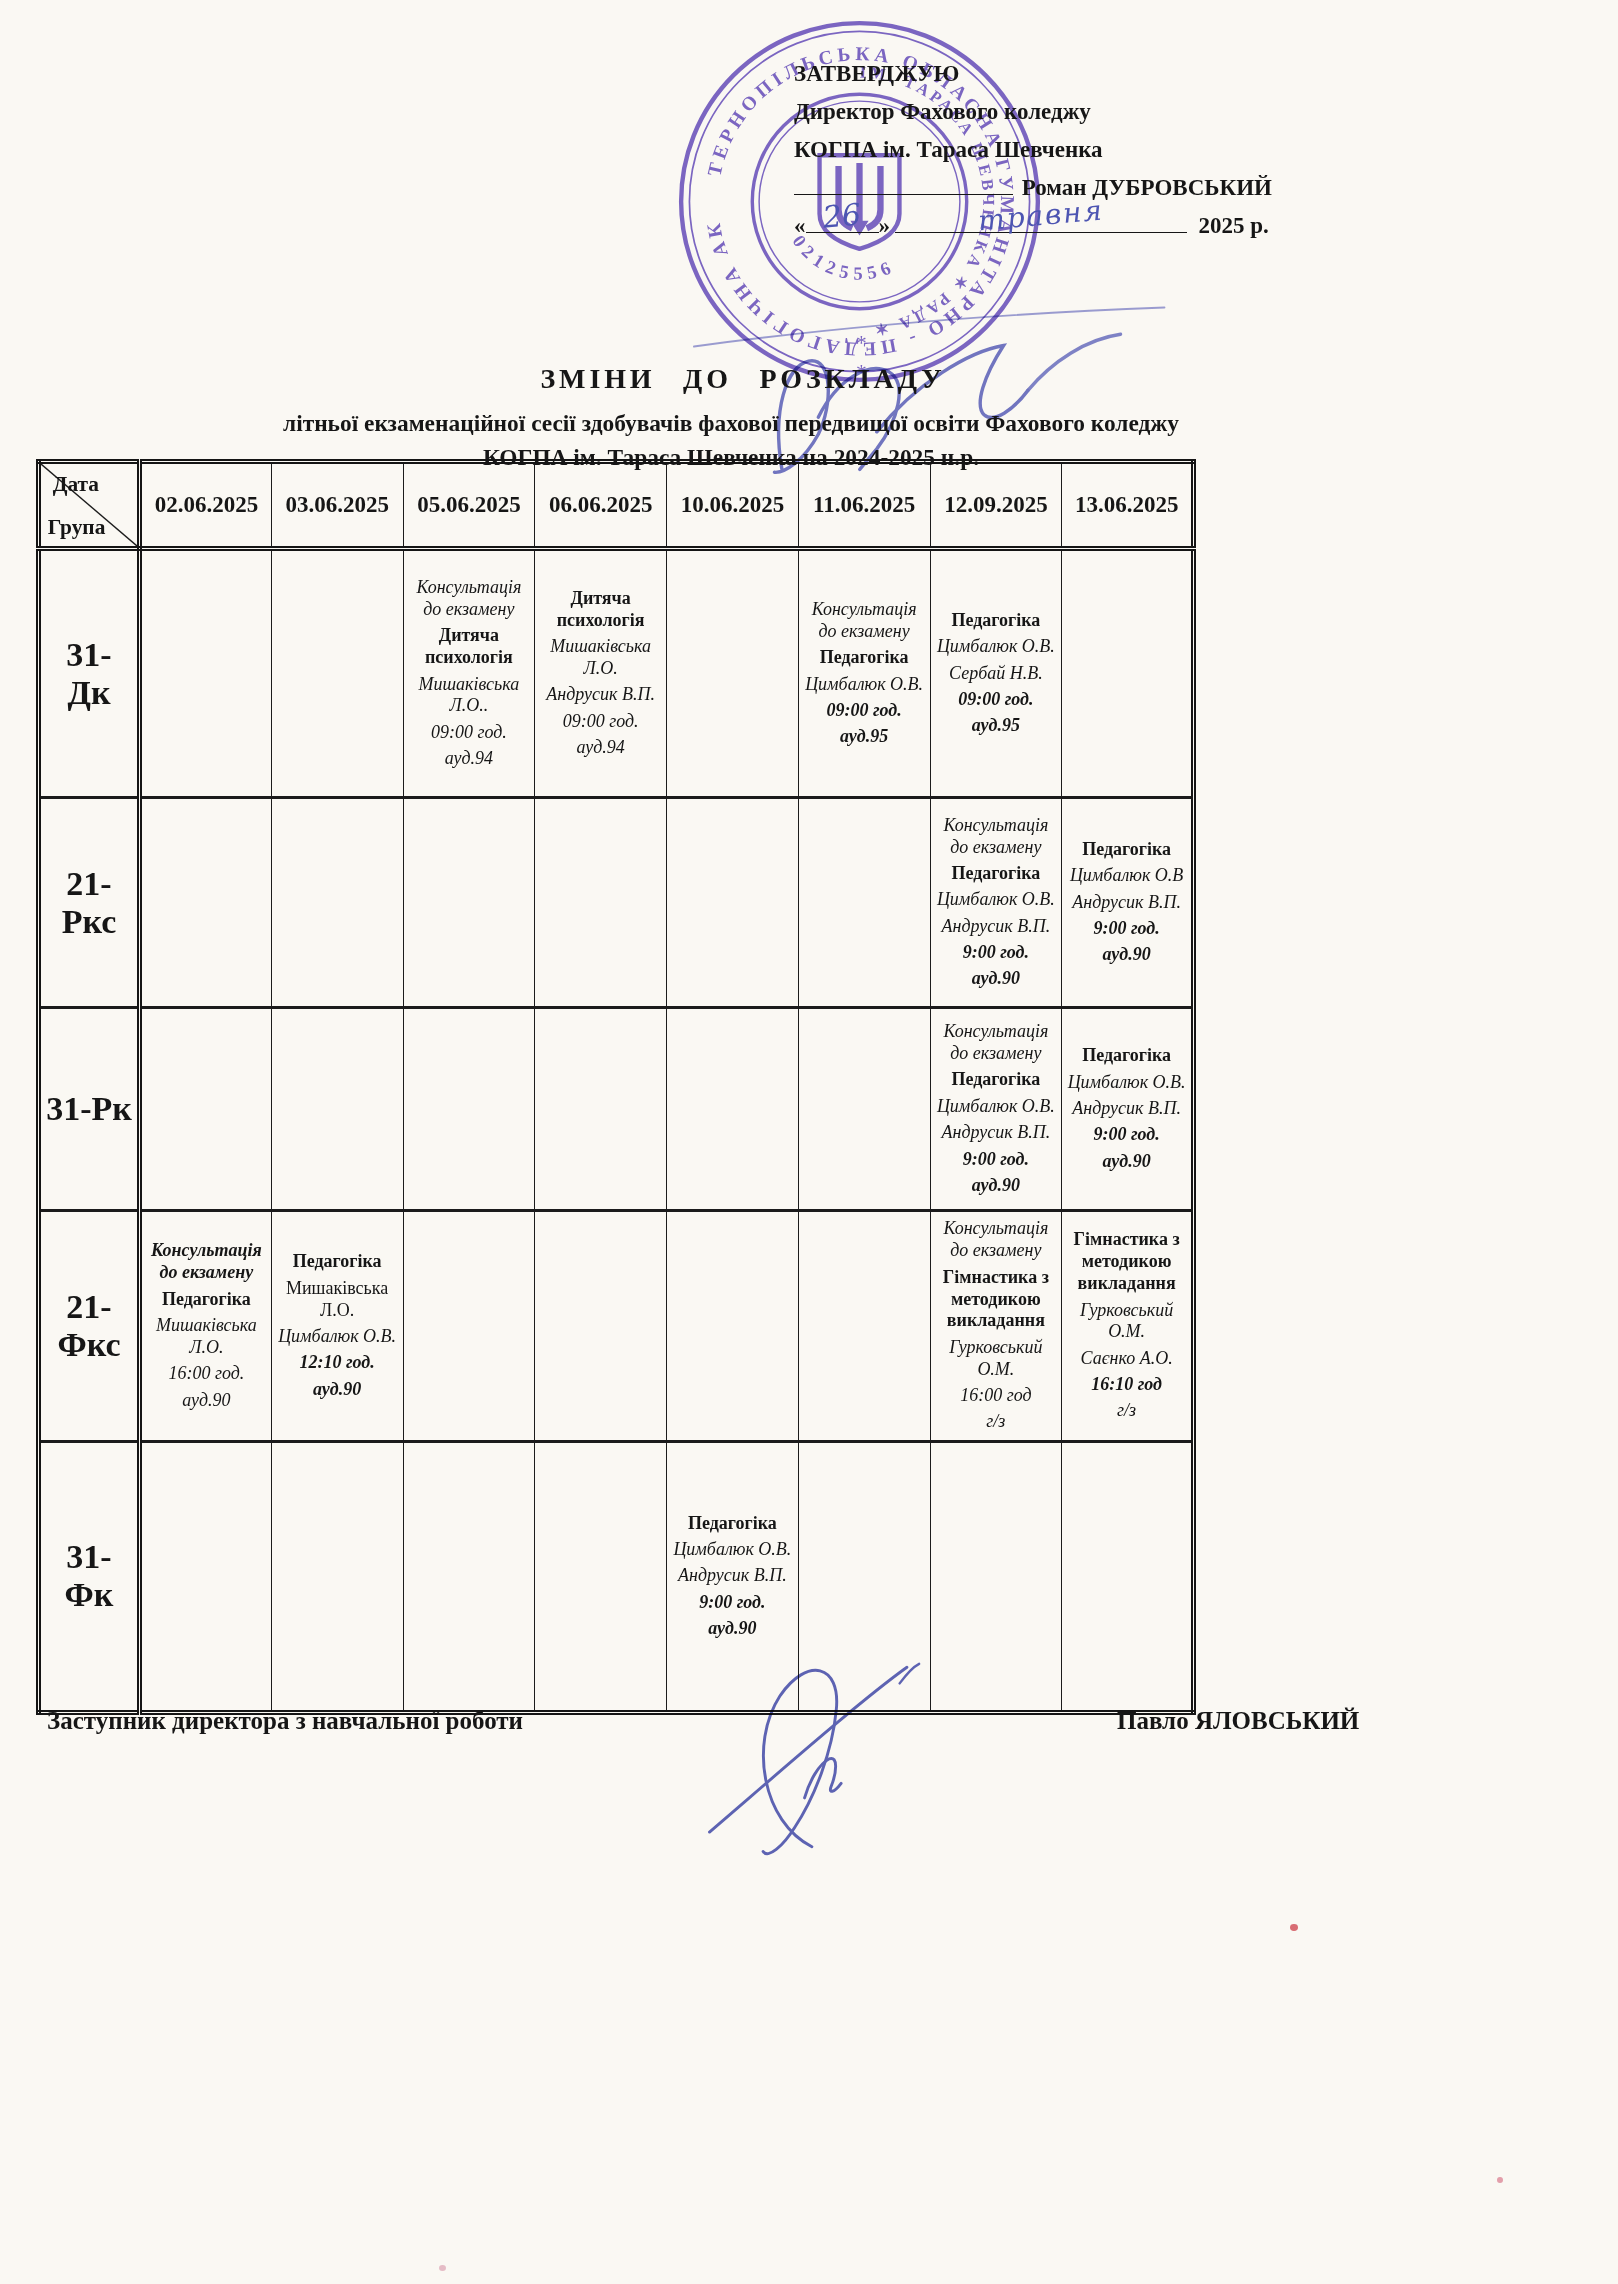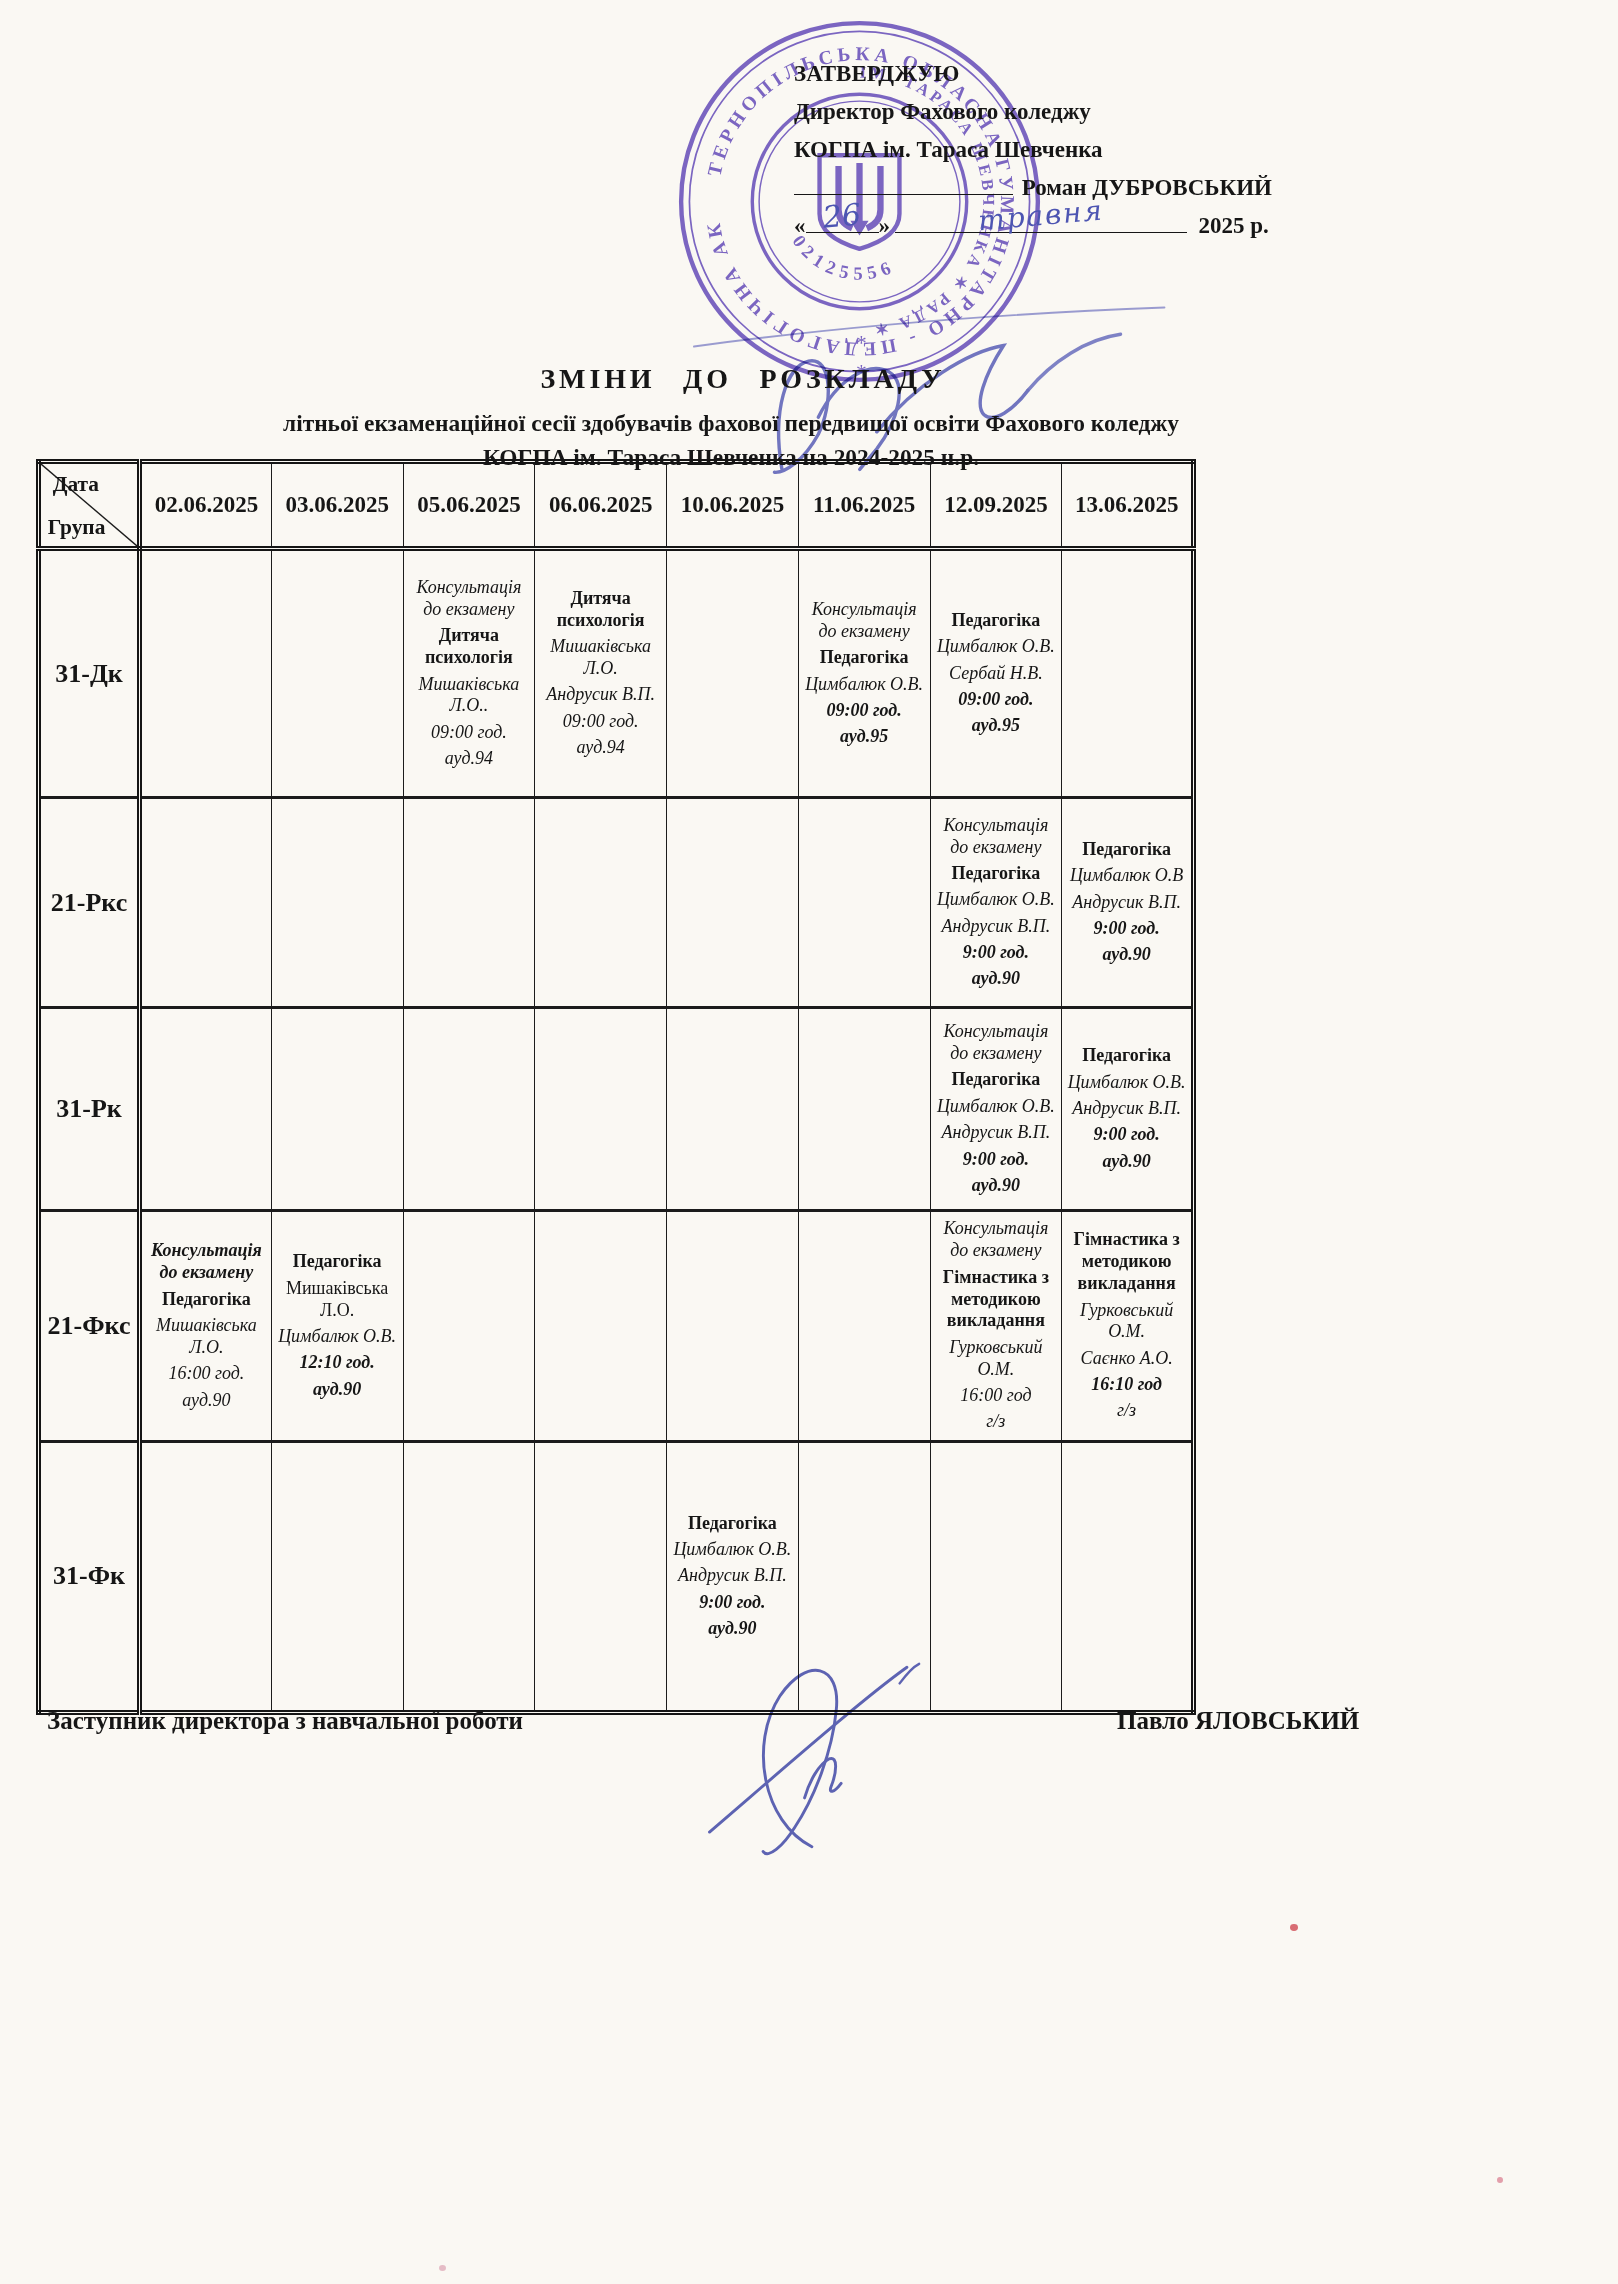"31-Дк" .sched td.group { font-size: 26px -> 34px }
